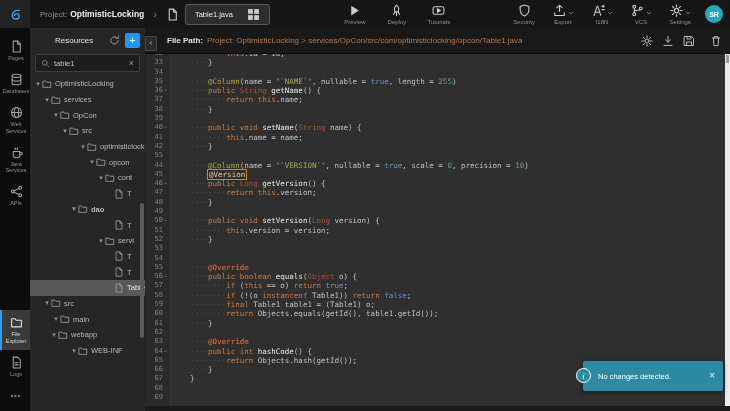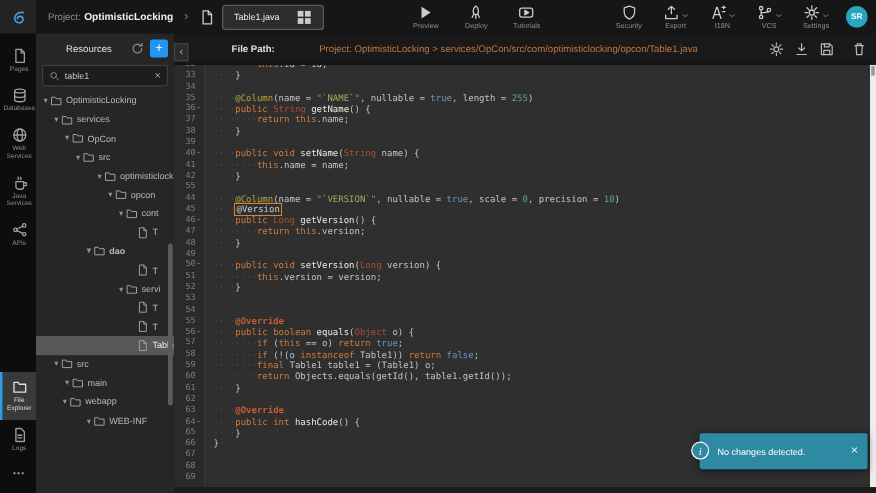"File Path:" .fp-label { margin-left: 26px -> none }
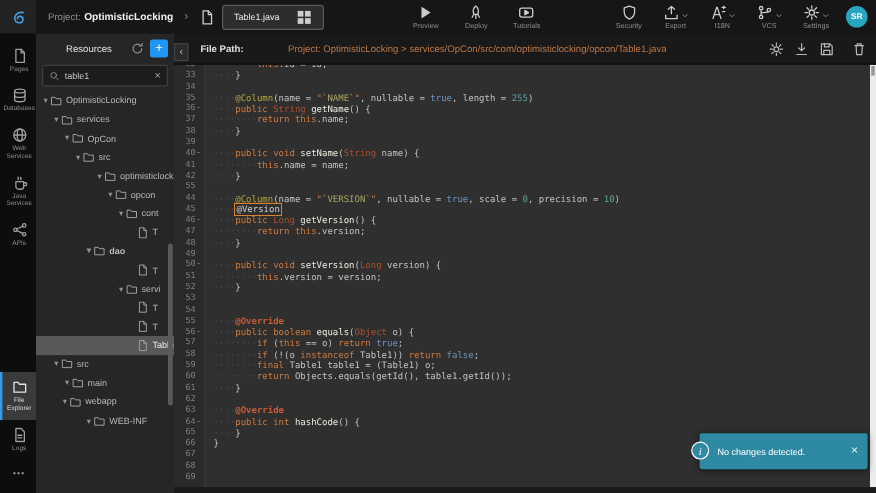"Project: OptimisticLocking >" .fp-path { margin-left: 33px -> none }
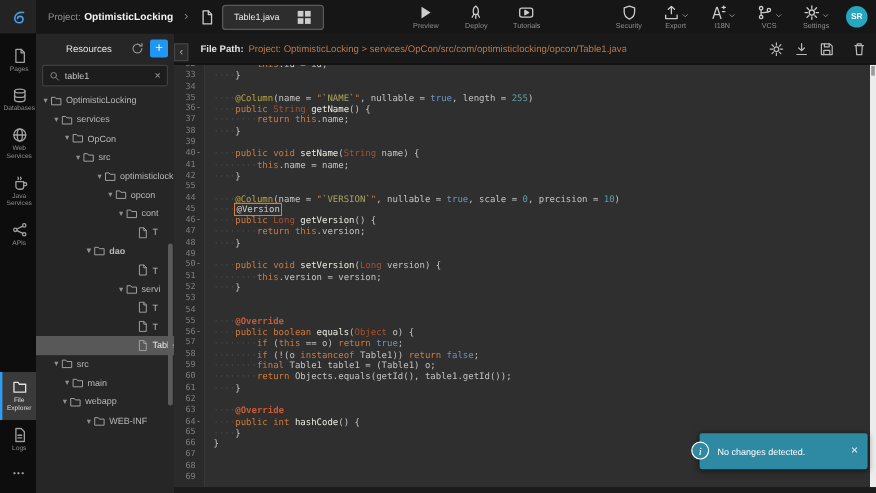"········this.id = id;" .codepane { margin-left: none -> 12px }
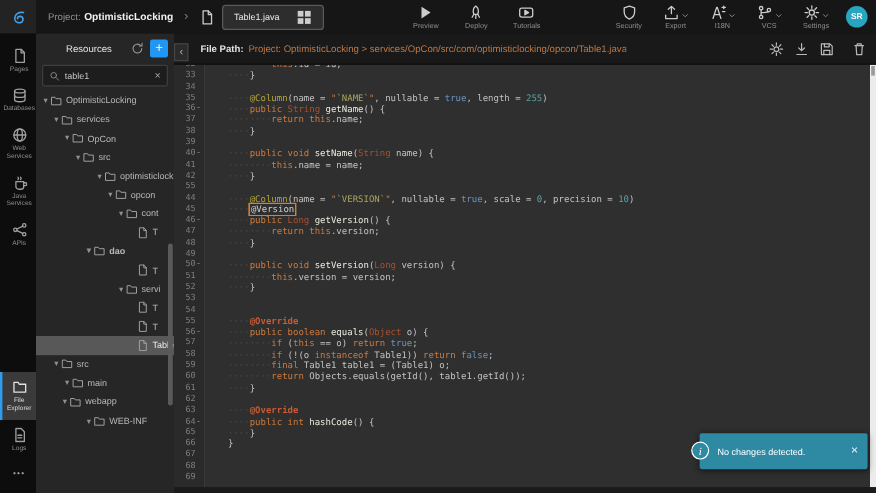"········return Objects.hash(getId());" div.cl { html: none -> <div><span>········</span><span>return </span><span>Objects.hash(getId());</span></div> }
